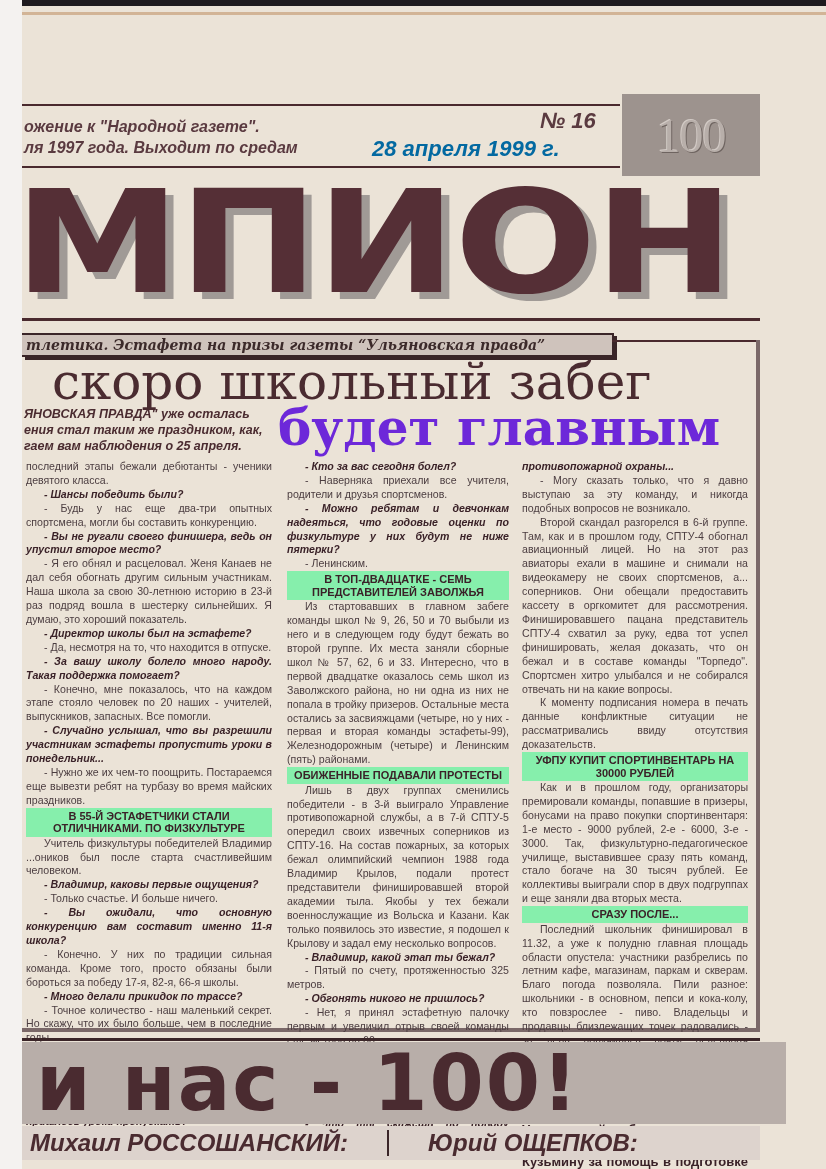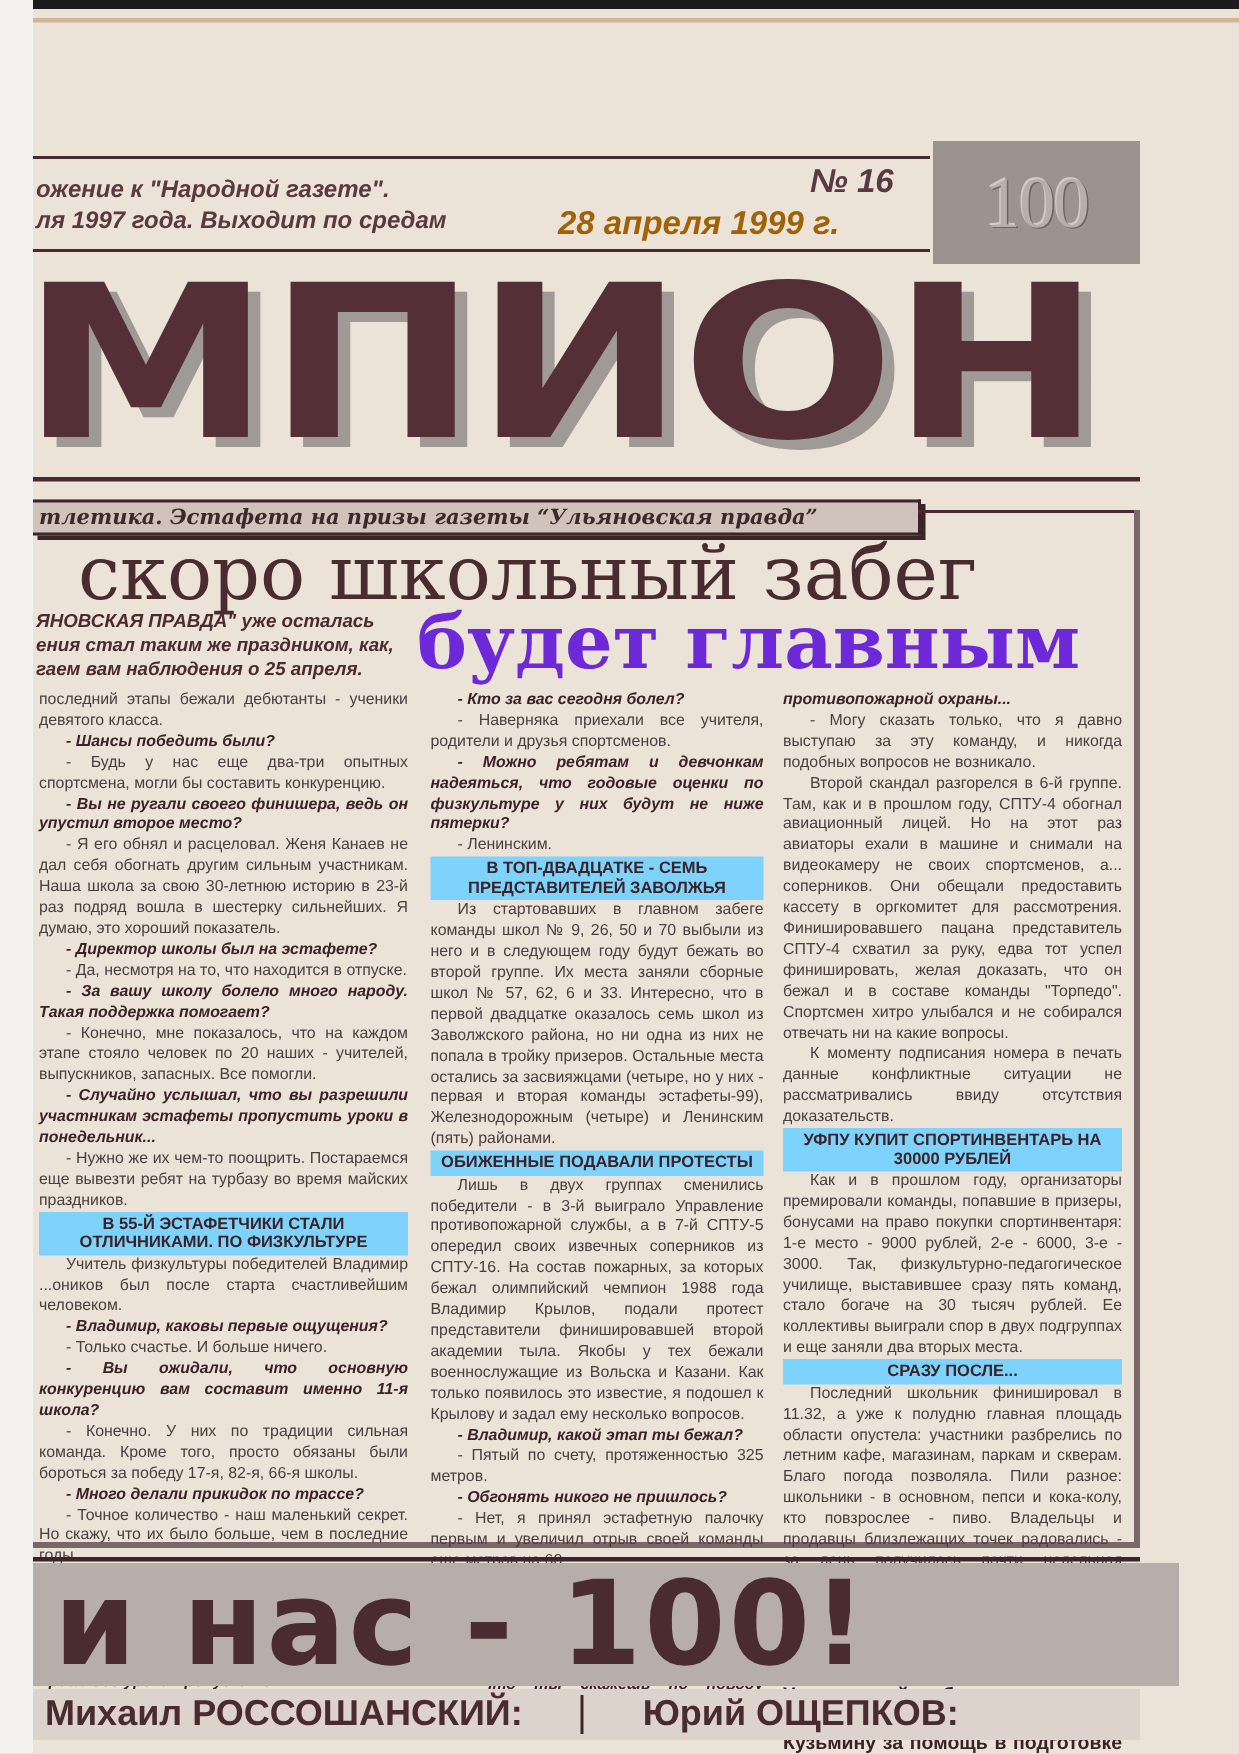"28 апреля 1999 г." .issue-date { color: #a16207 -> #0369a1 }
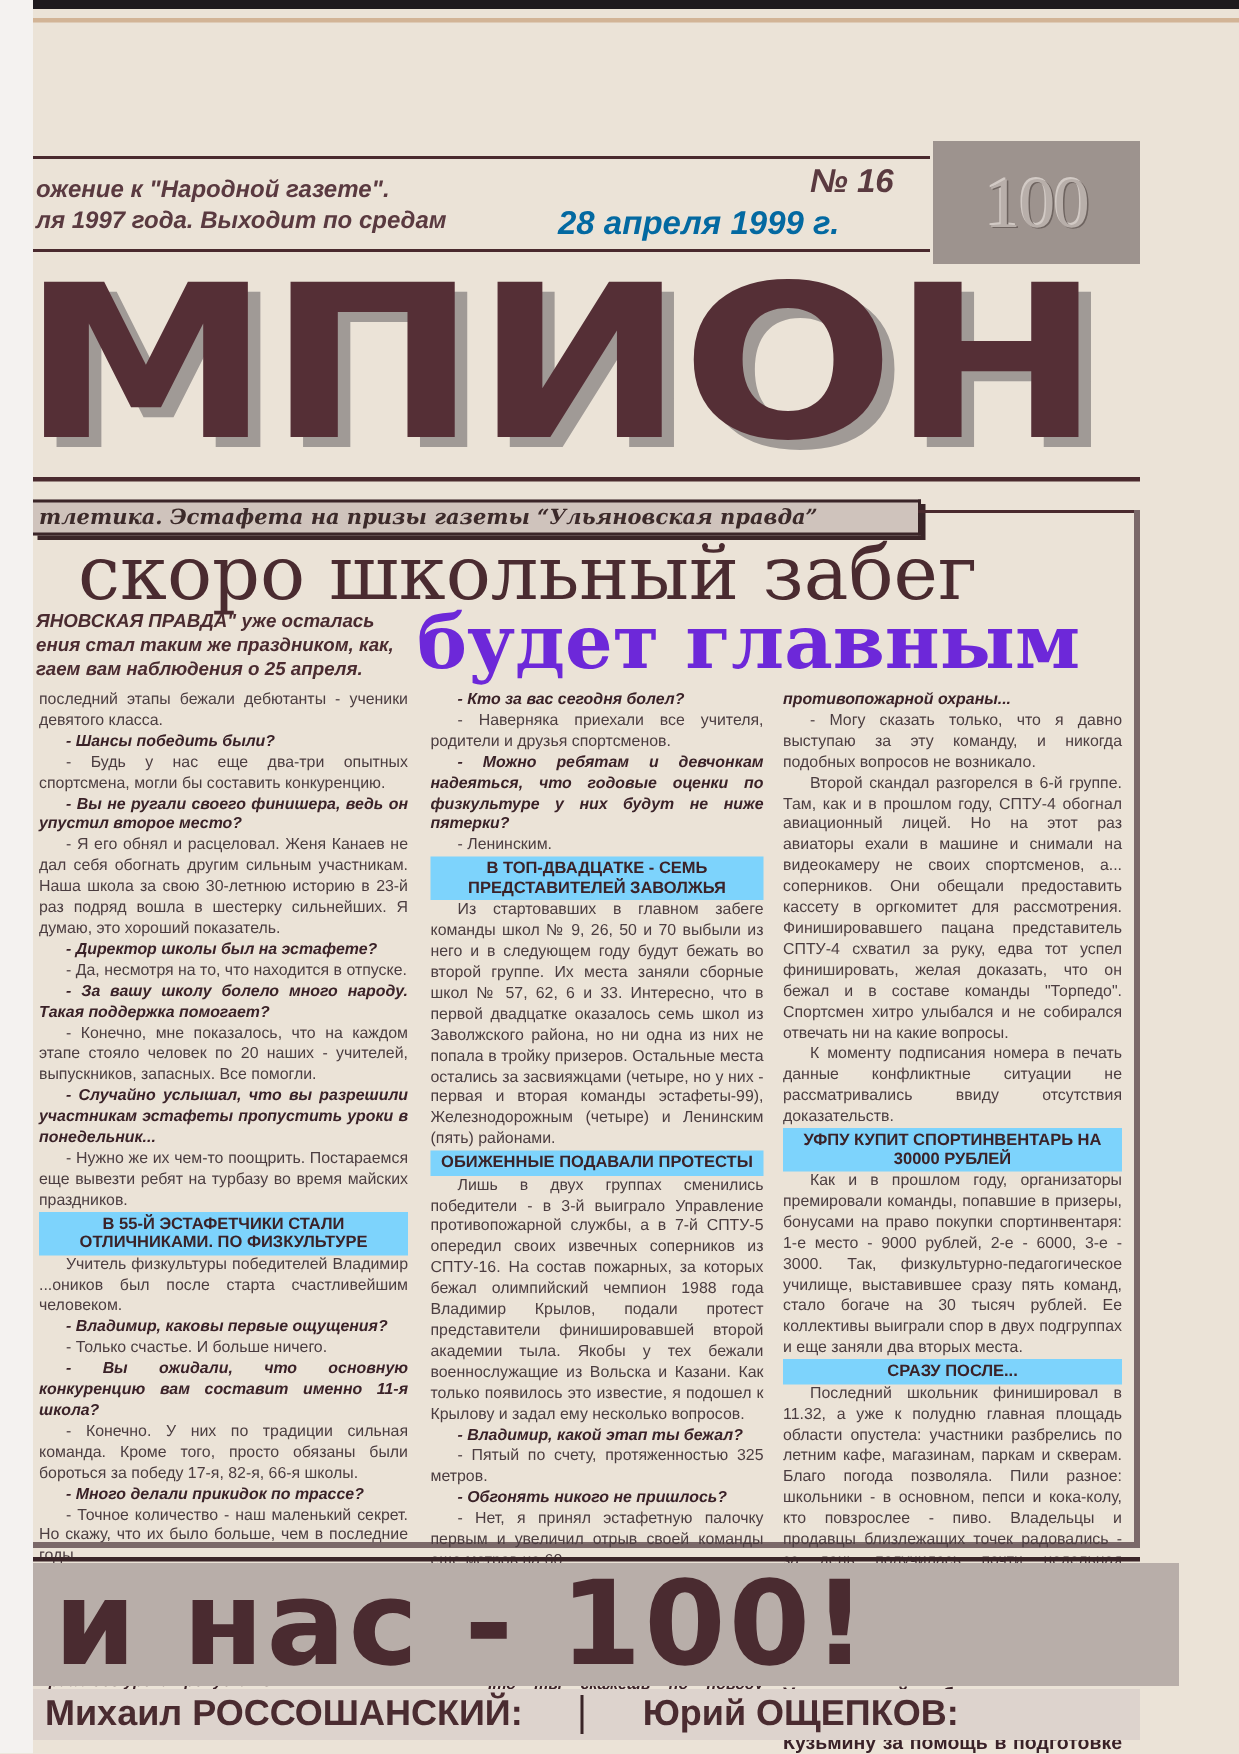"В ТОП-ДВАДЦАТКЕ - СЕМЬ ПРЕДСТАВИТЕЛЕЙ" .sub { background: #7dd3fc -> #86efac }
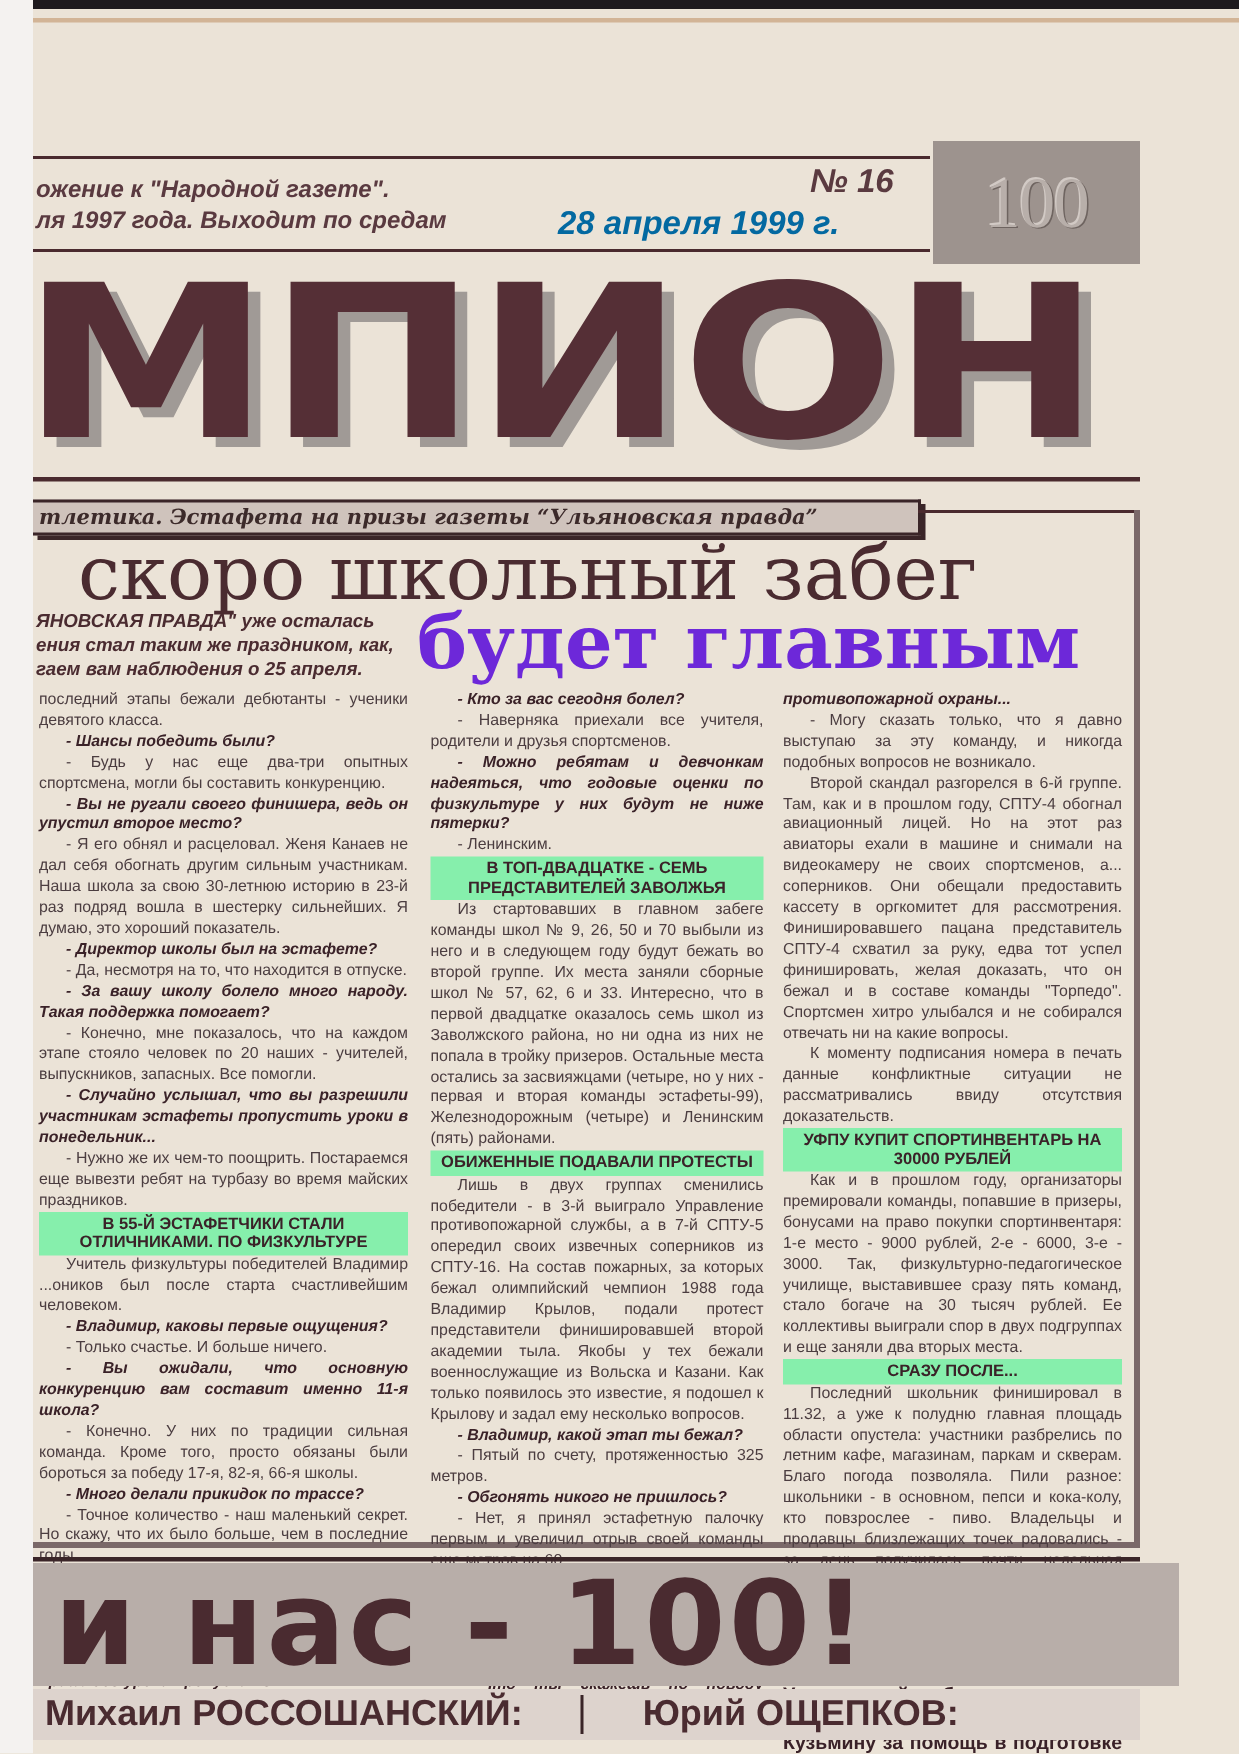"Михаил РОССОШАНСКИЙ:" .names { font-style: none -> italic }
